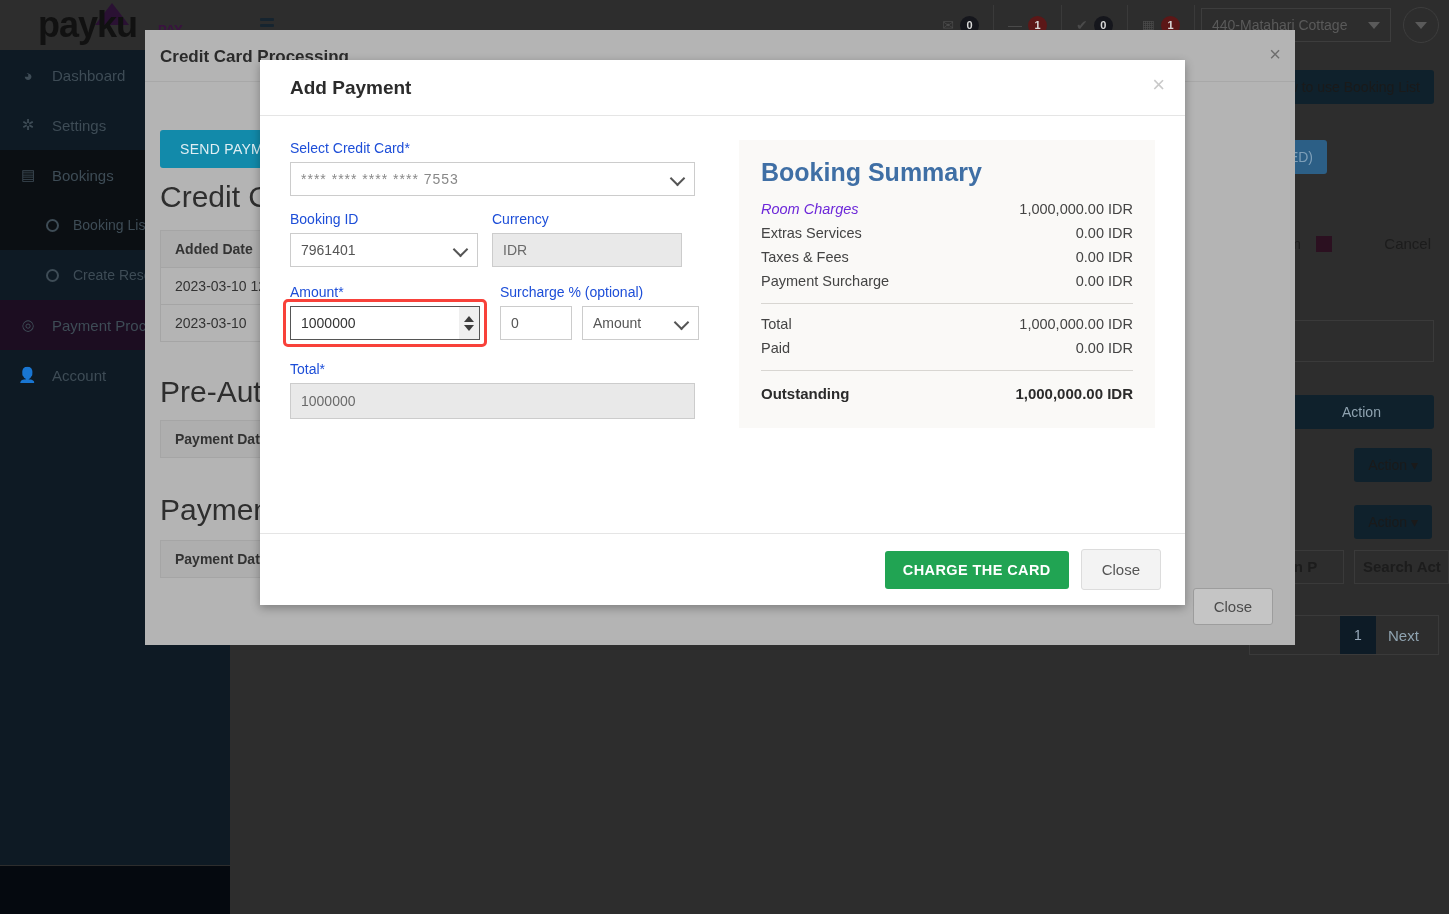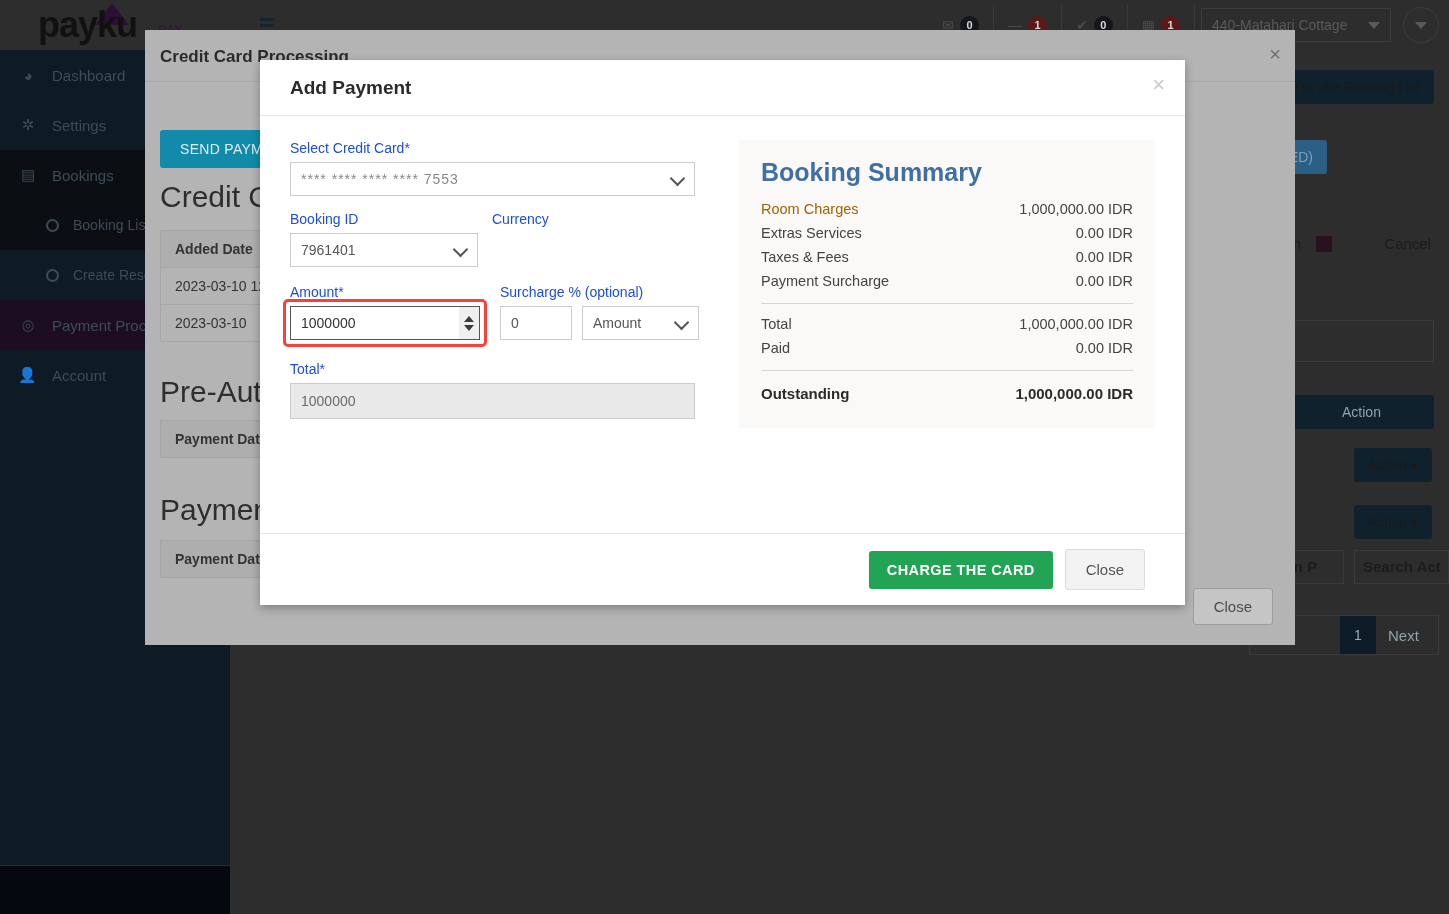"Room Charges" .bs-row .k.link { color: #a16207 -> #6d28d9; font-style: none -> italic }
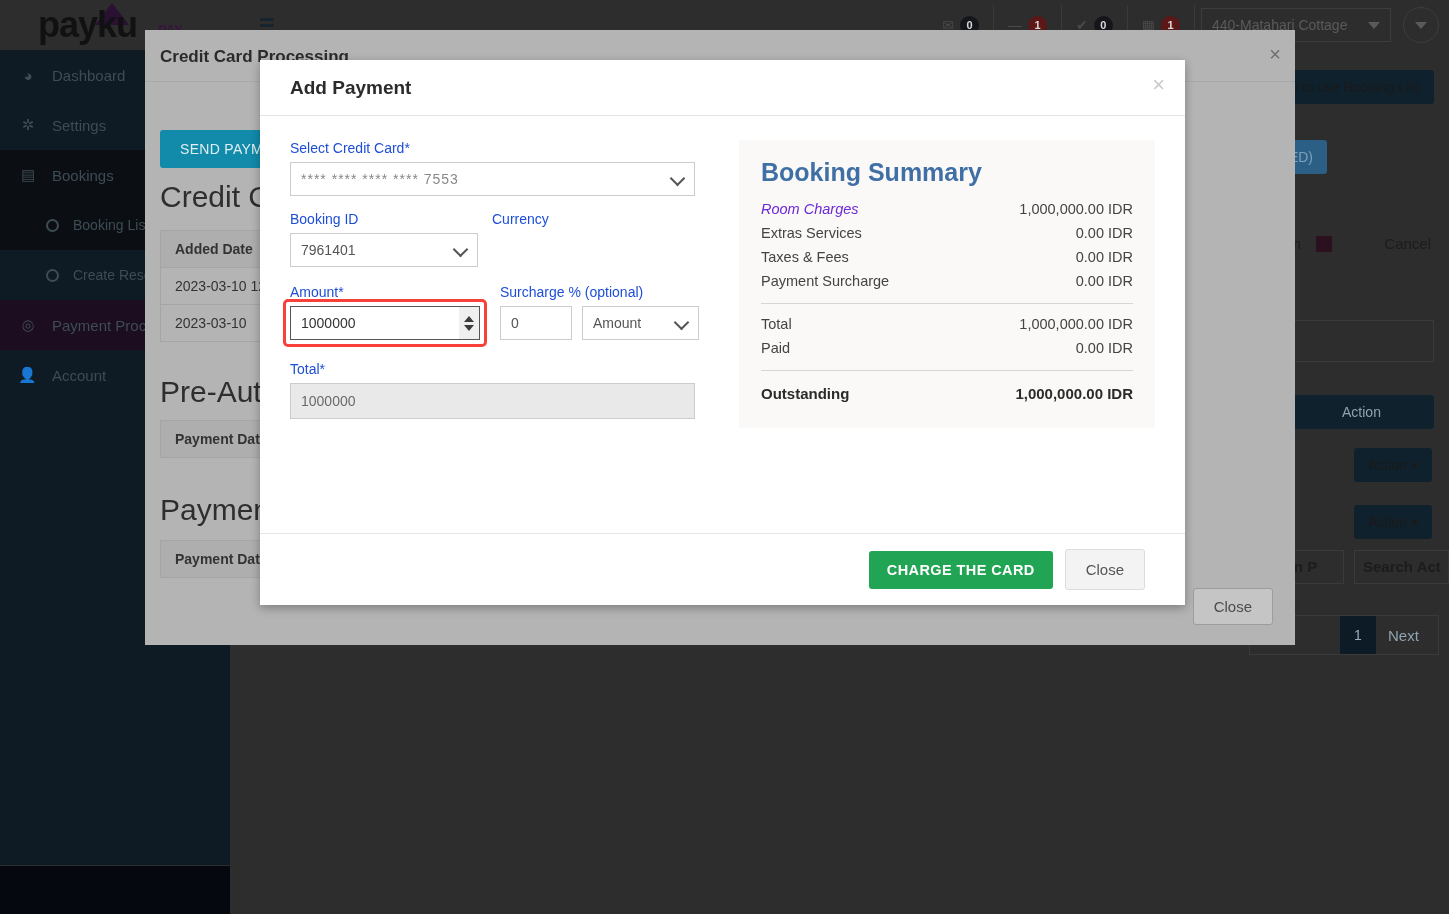"IDR" input.ctrl { html: none -> <input> }
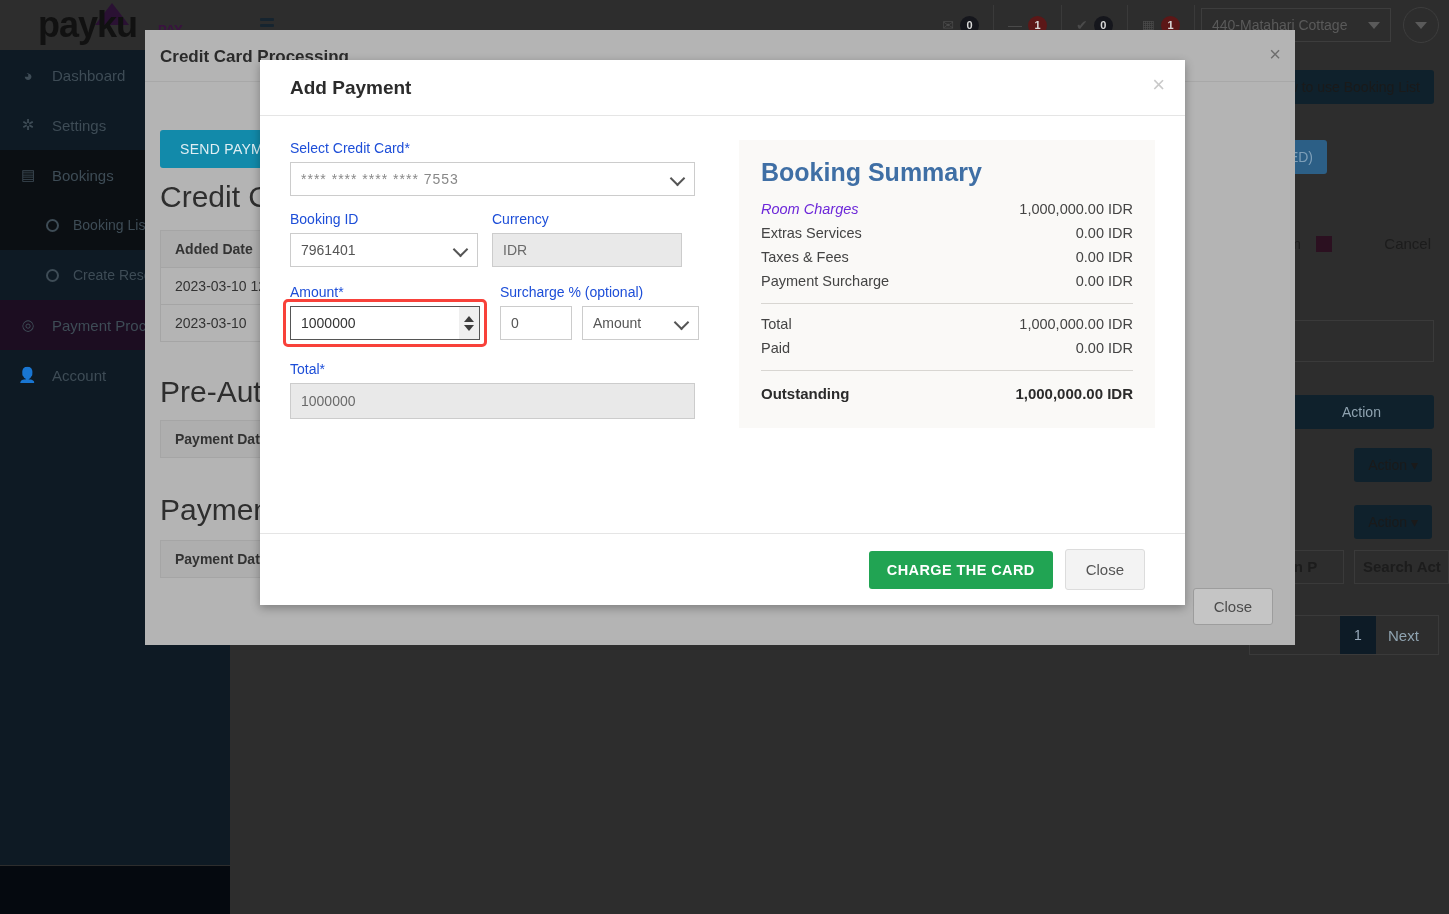"CHARGE THE CARD" .mi-foot { padding-right: 40px -> 24px }
